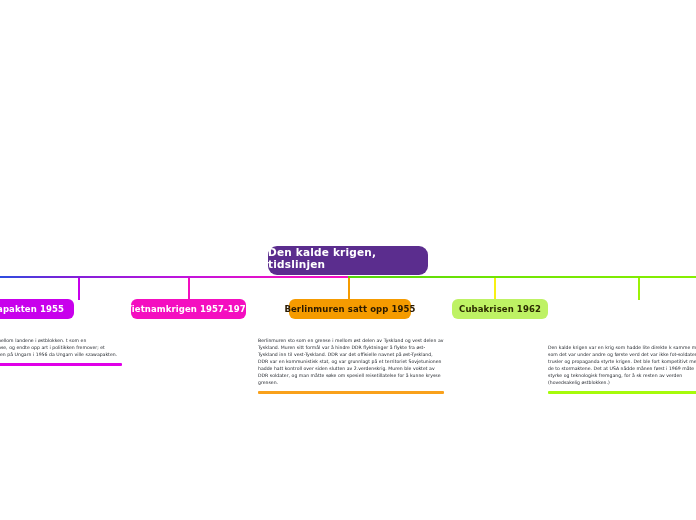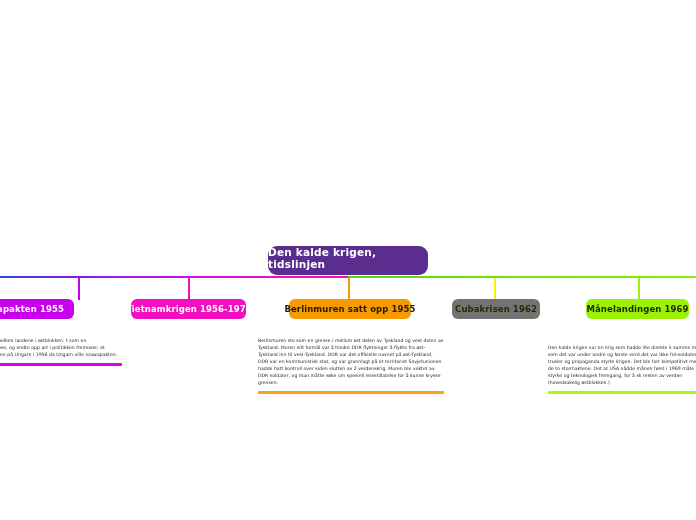"Vietnamkrigen 1956-1975" span { text: 1956-1975 -> 1957-1972 }
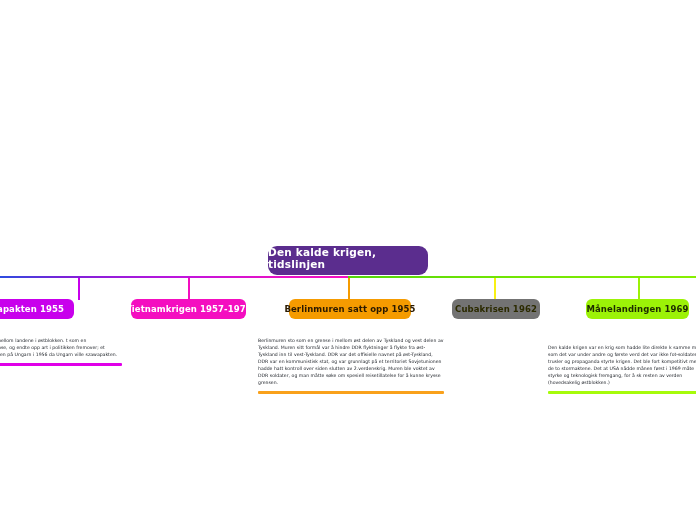"Cubakrisen 1962" div.topic-node { background: #737373 -> #bef264; width: 88px -> 96px }
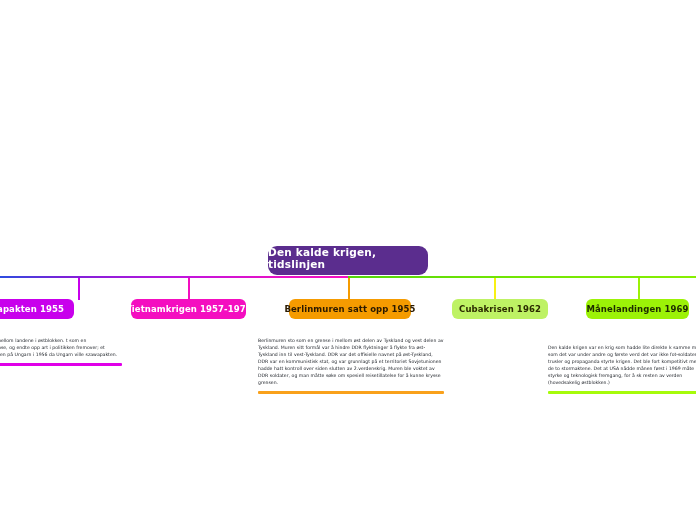"Månelandingen 1969" div.topic-node { html: <div> <span>Månelandingen 1969</span> </div> -> none }
